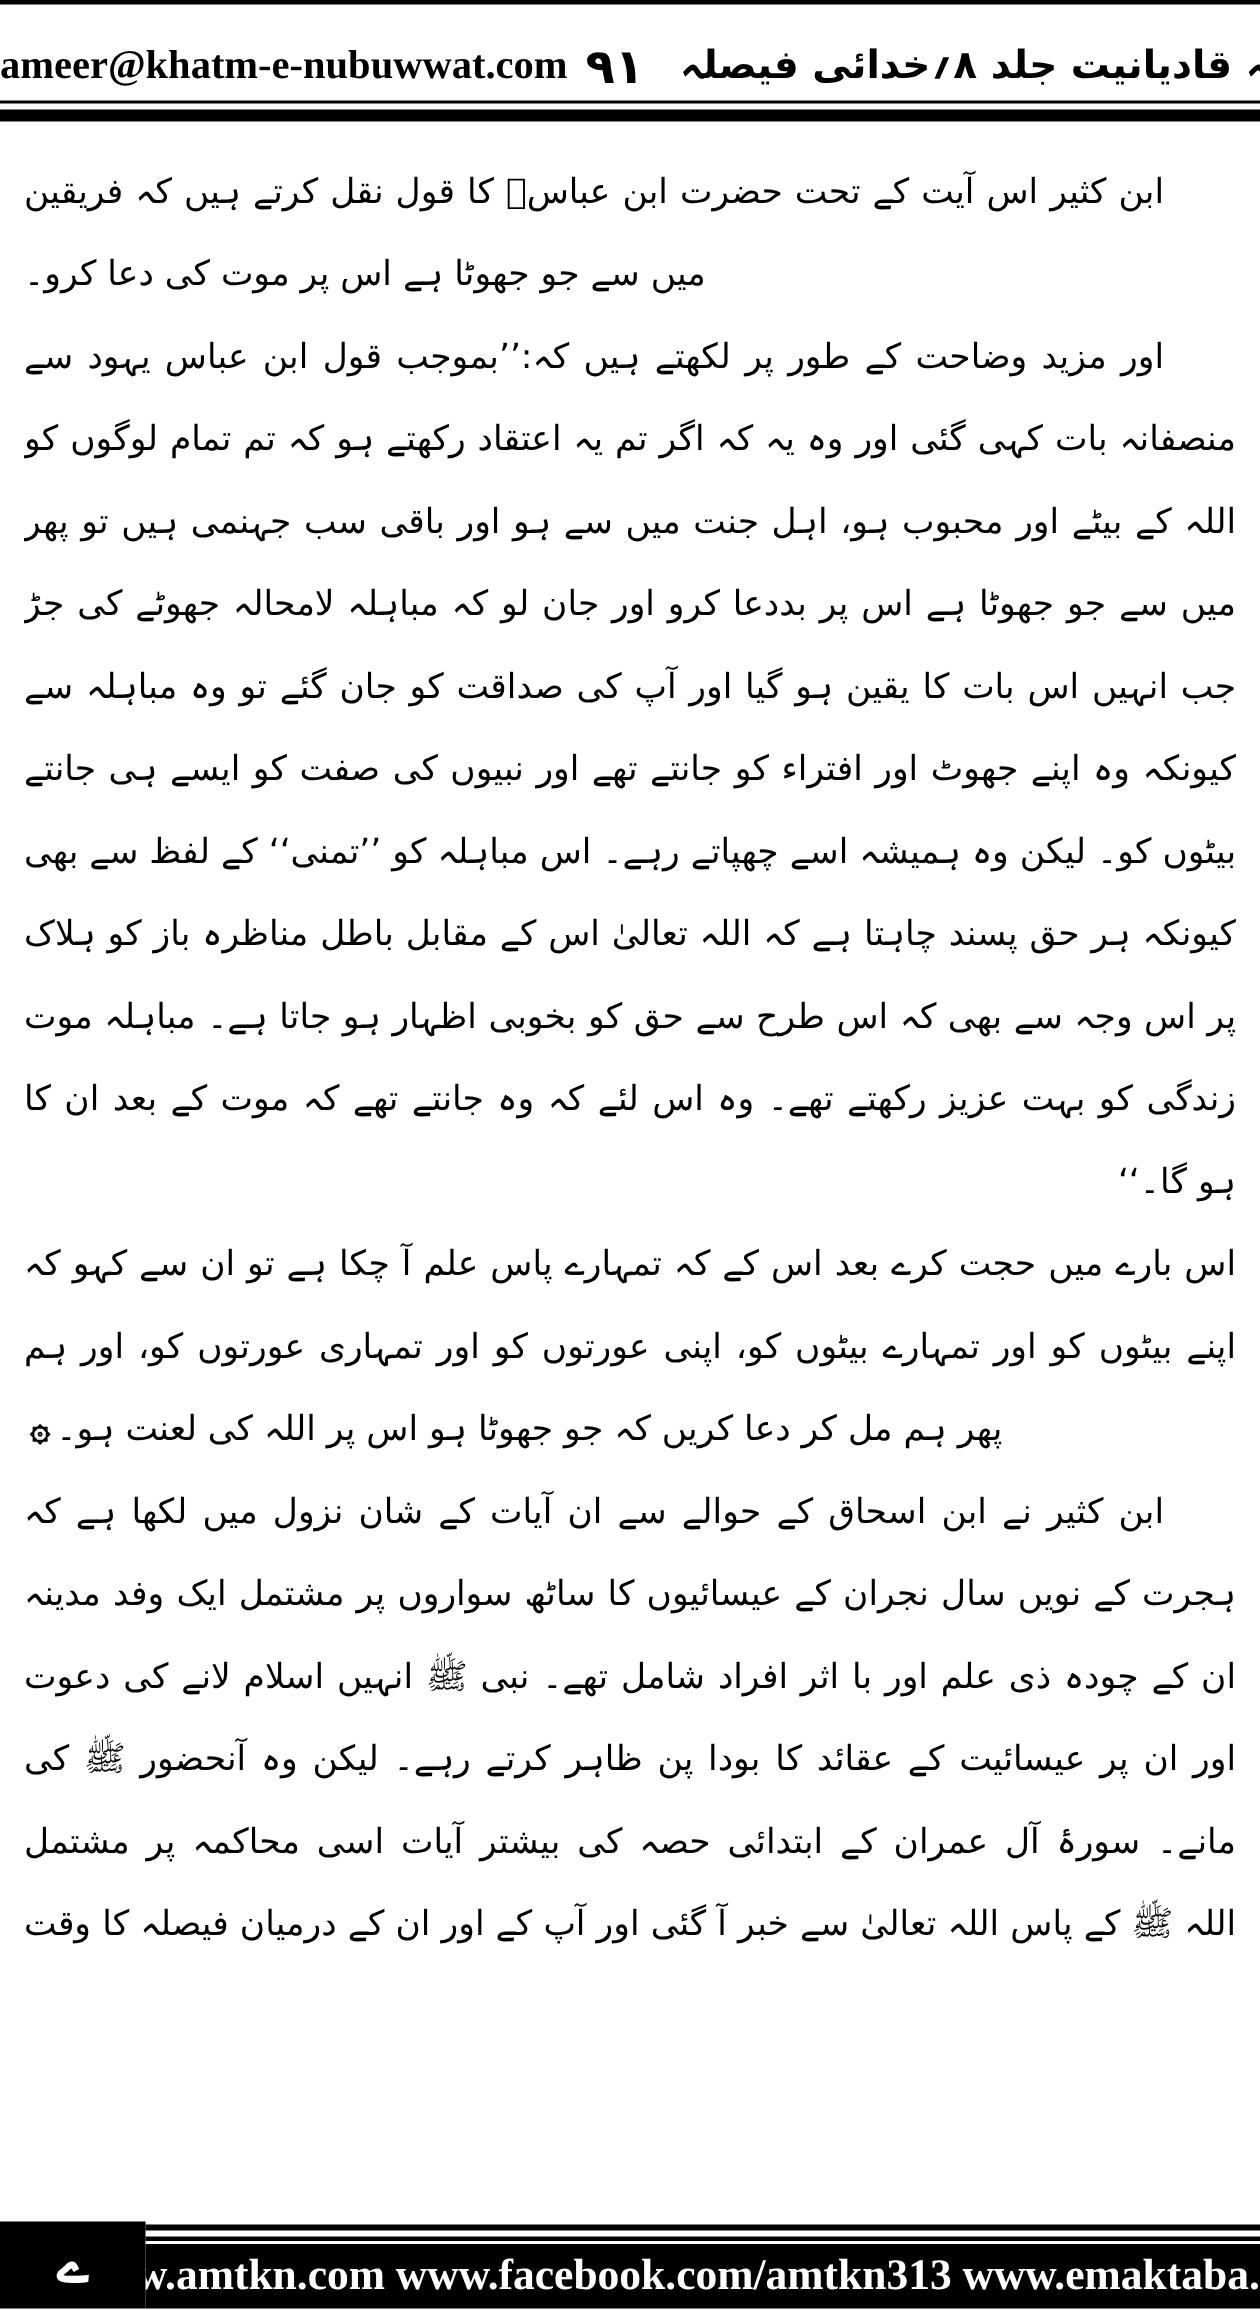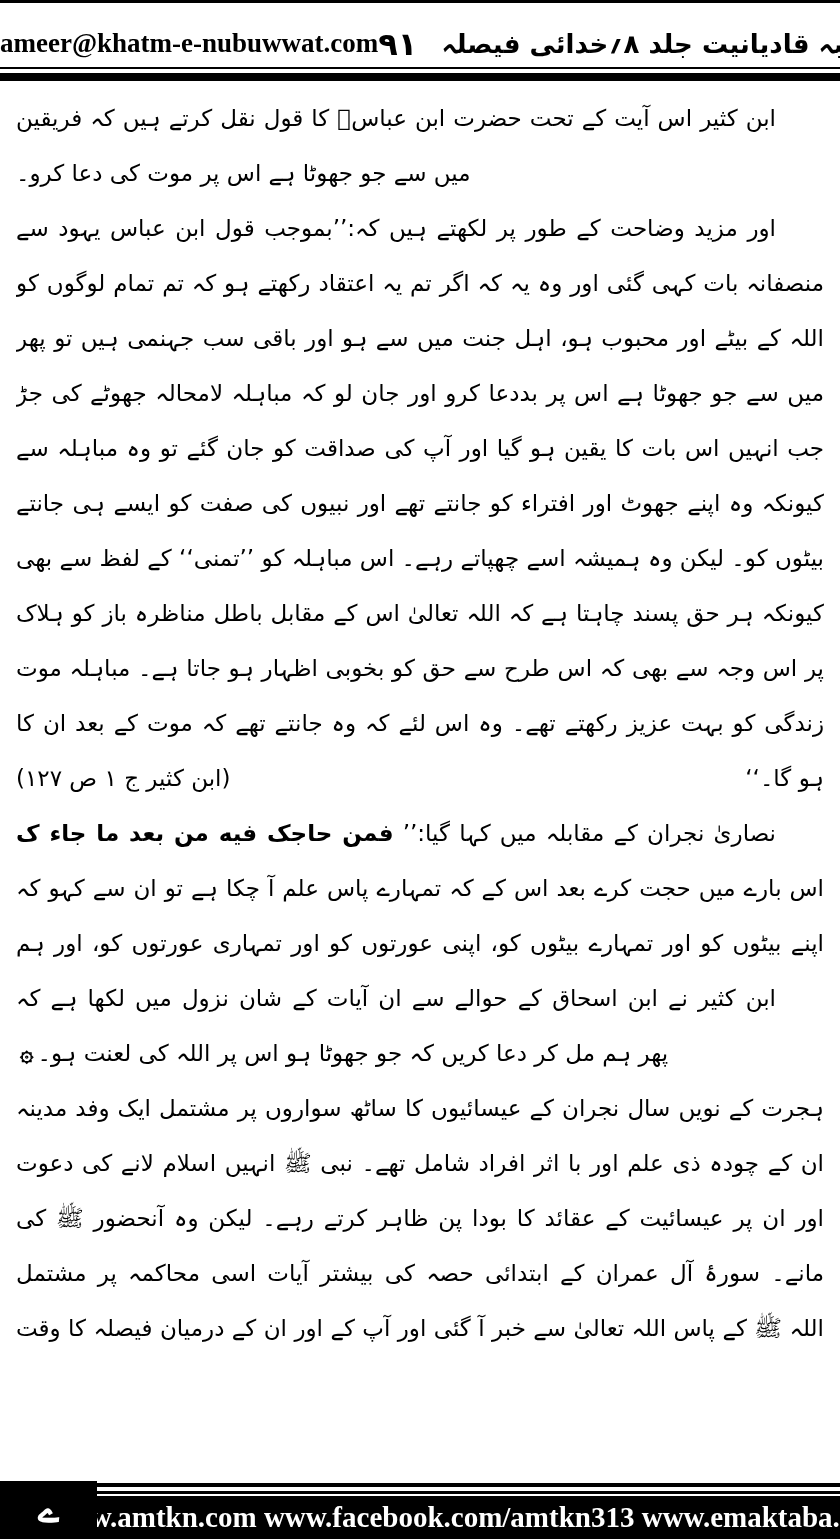"۹۱" .pagenum { margin: 0 24px 0 0 -> 0 24px 0 12px }
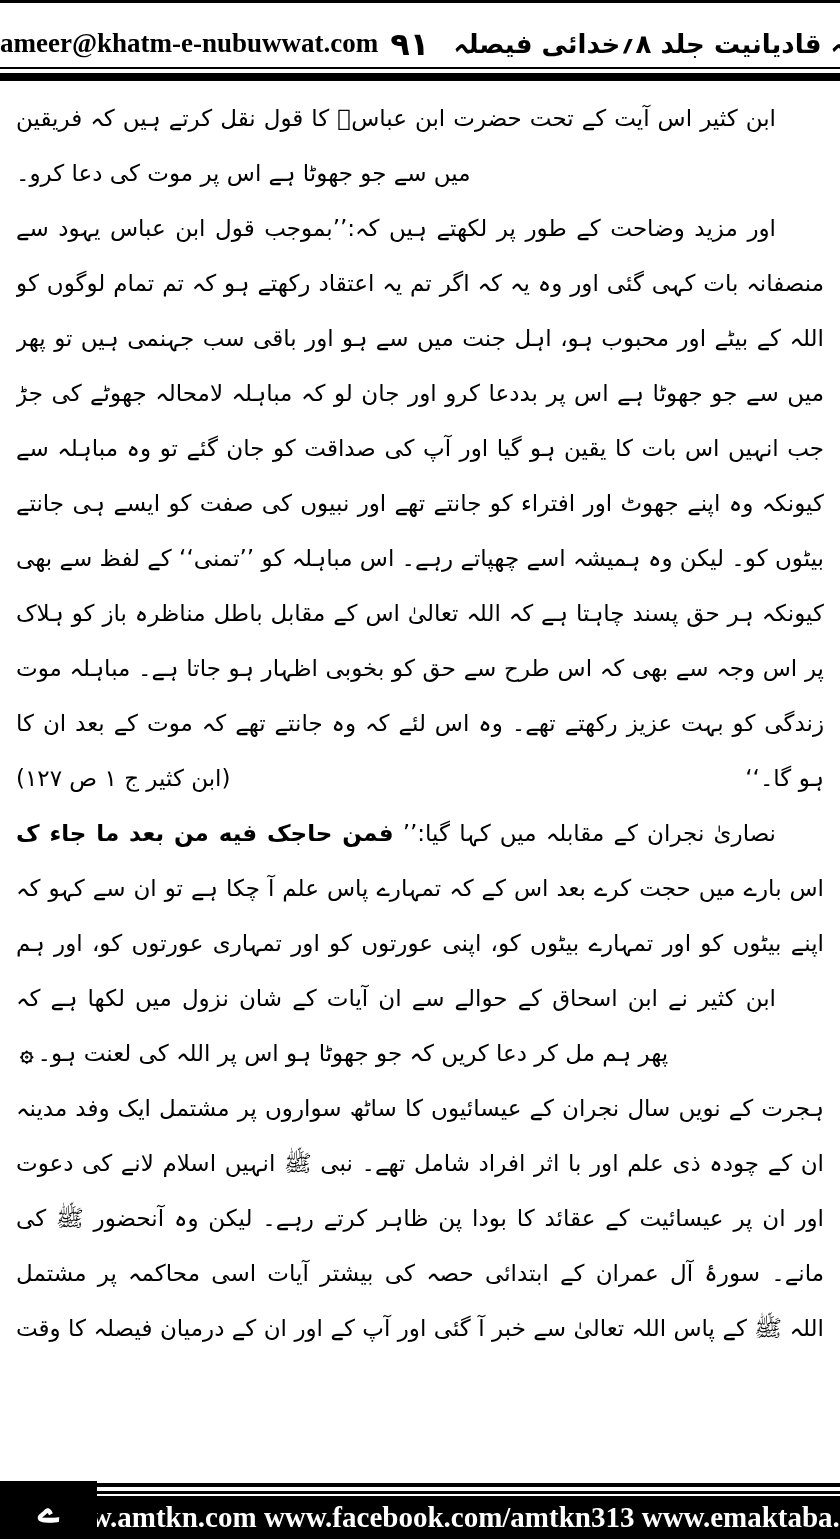"ابن کثیر اس آیت کے" .body-text { padding: 10px 16px 0 16px -> 20px 16px 0 16px }
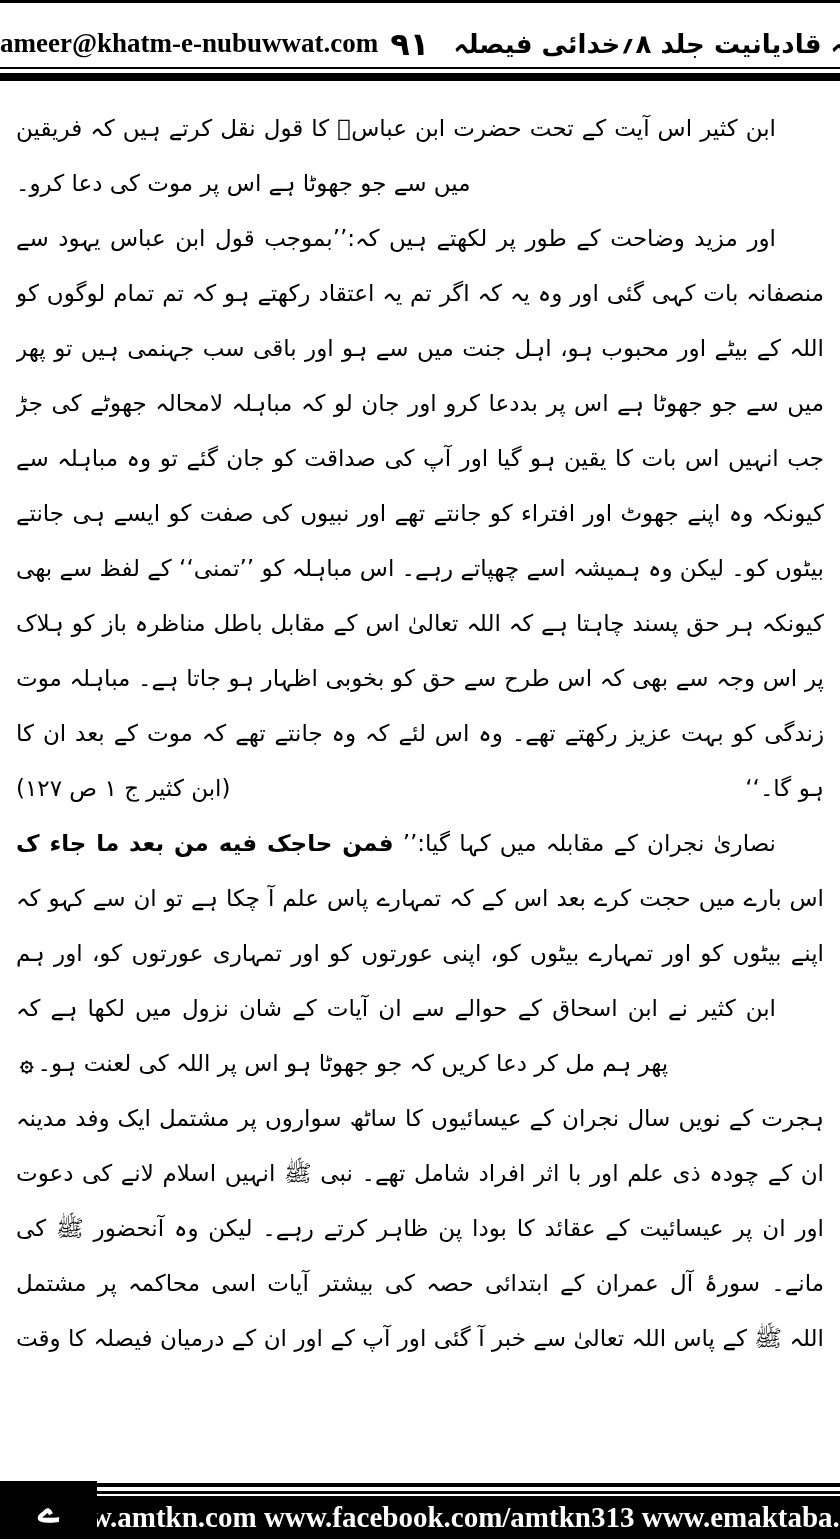"(ابن کثیر ج ۱ ص" span.cite { html: <span>(ابن کثیر ج ۱ ص ۱۲۷)</span> -> none }
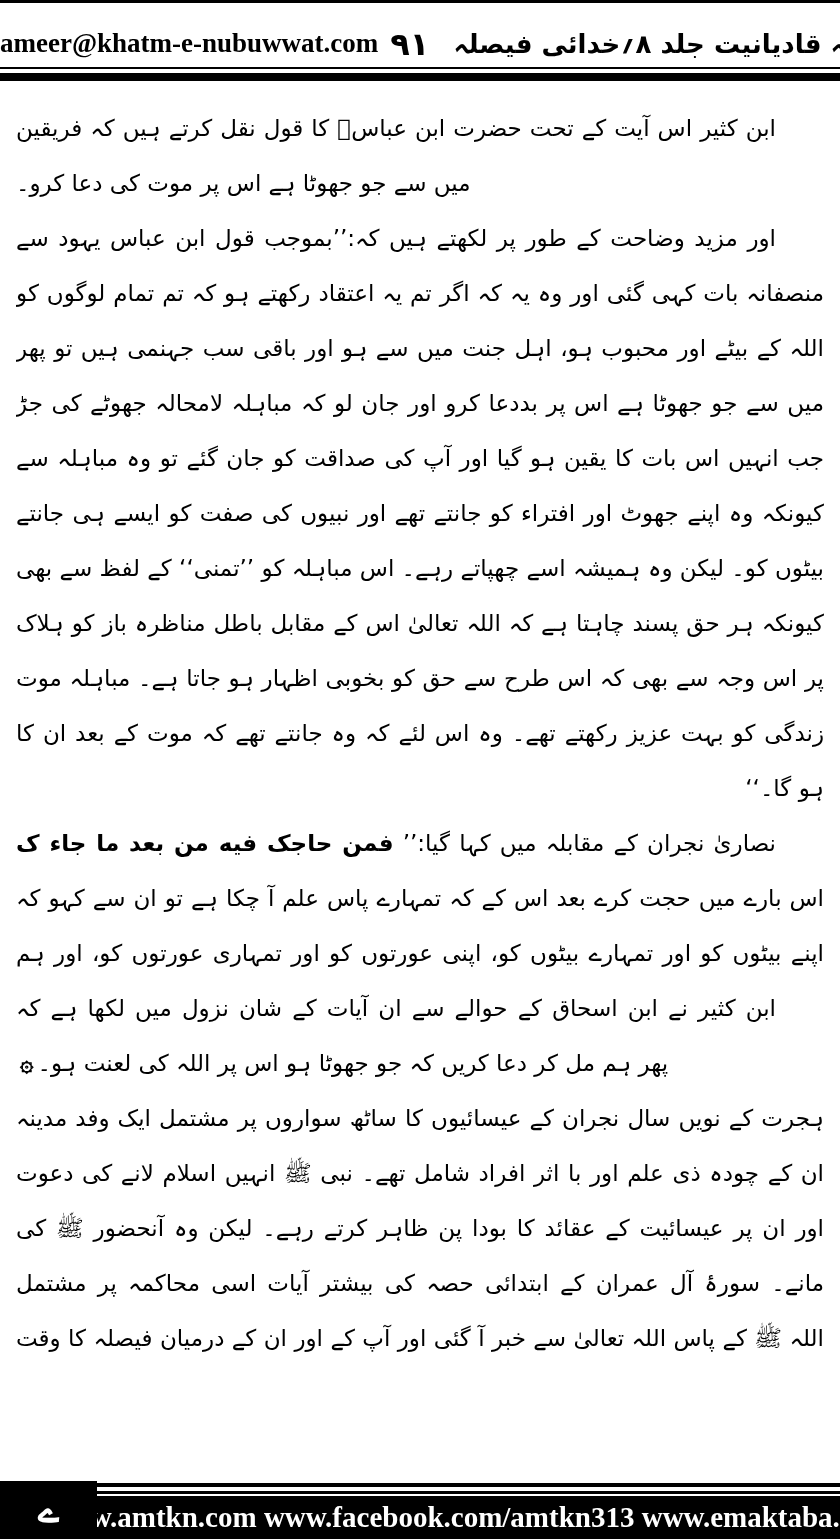"نصاریٰ نجران کے مقابلہ میں" div.line { html: <div> <span>نصاریٰ نجران کے مقابلہ میں کہا گیا:’’</span> <span>فمن حاجک فیه من بعد ما جاء ک</span> </div> -> none }
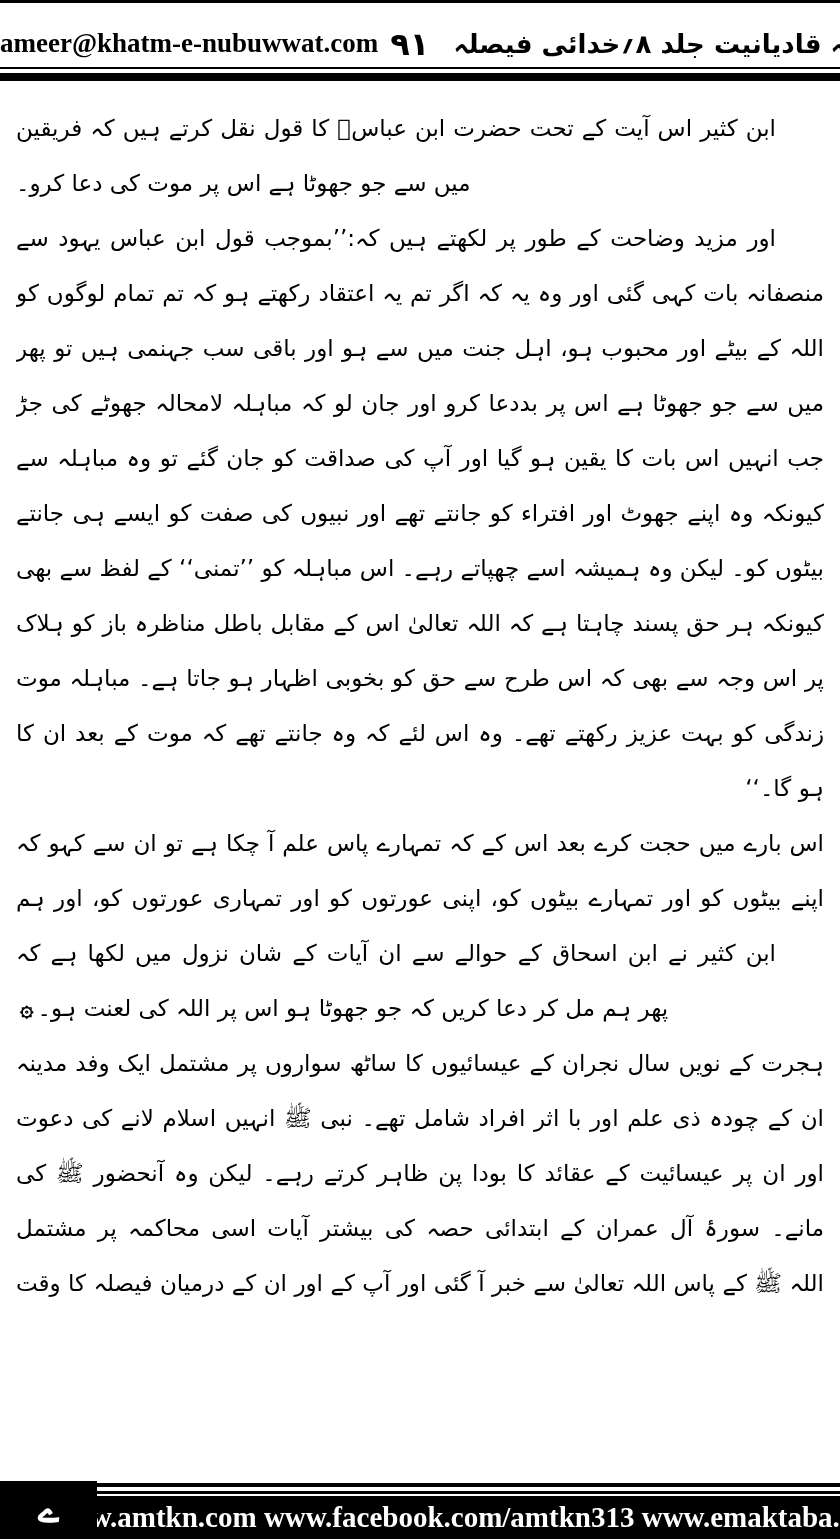"ابن کثیر نے ابن اسحاق" div.line { order: before "پھر ہم مل کر دعا" -> after "پھر ہم مل کر دعا" }
